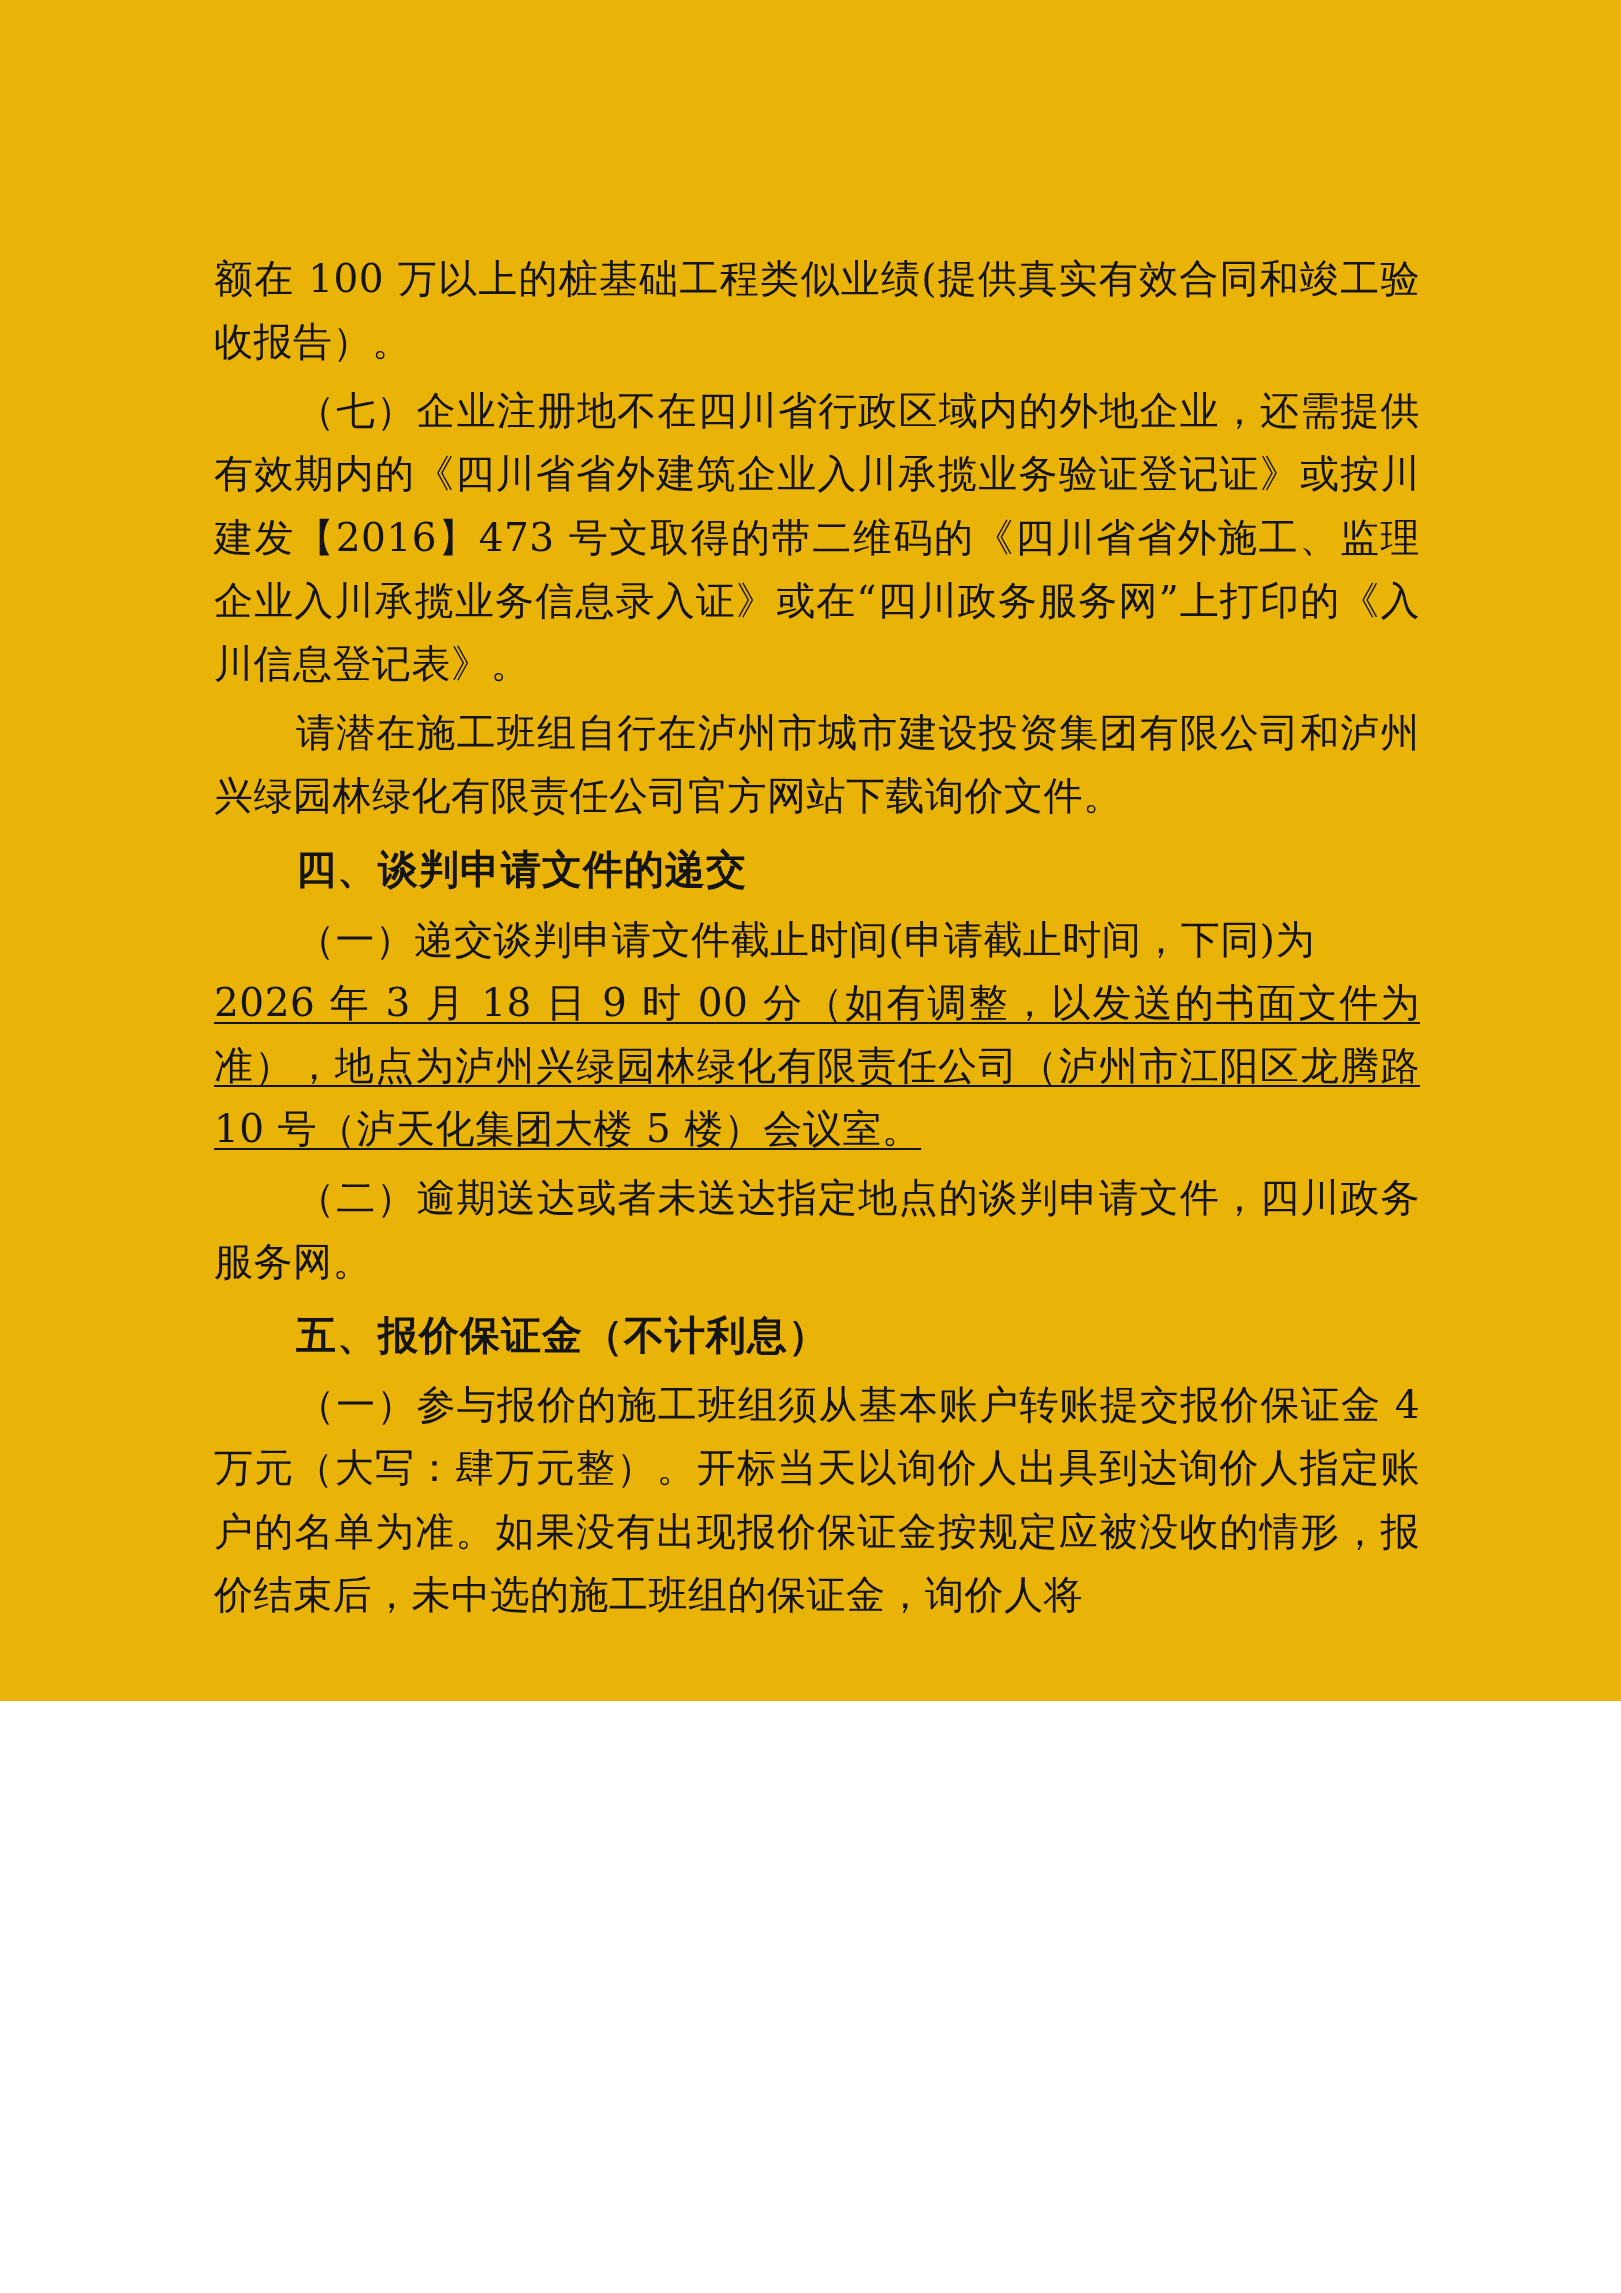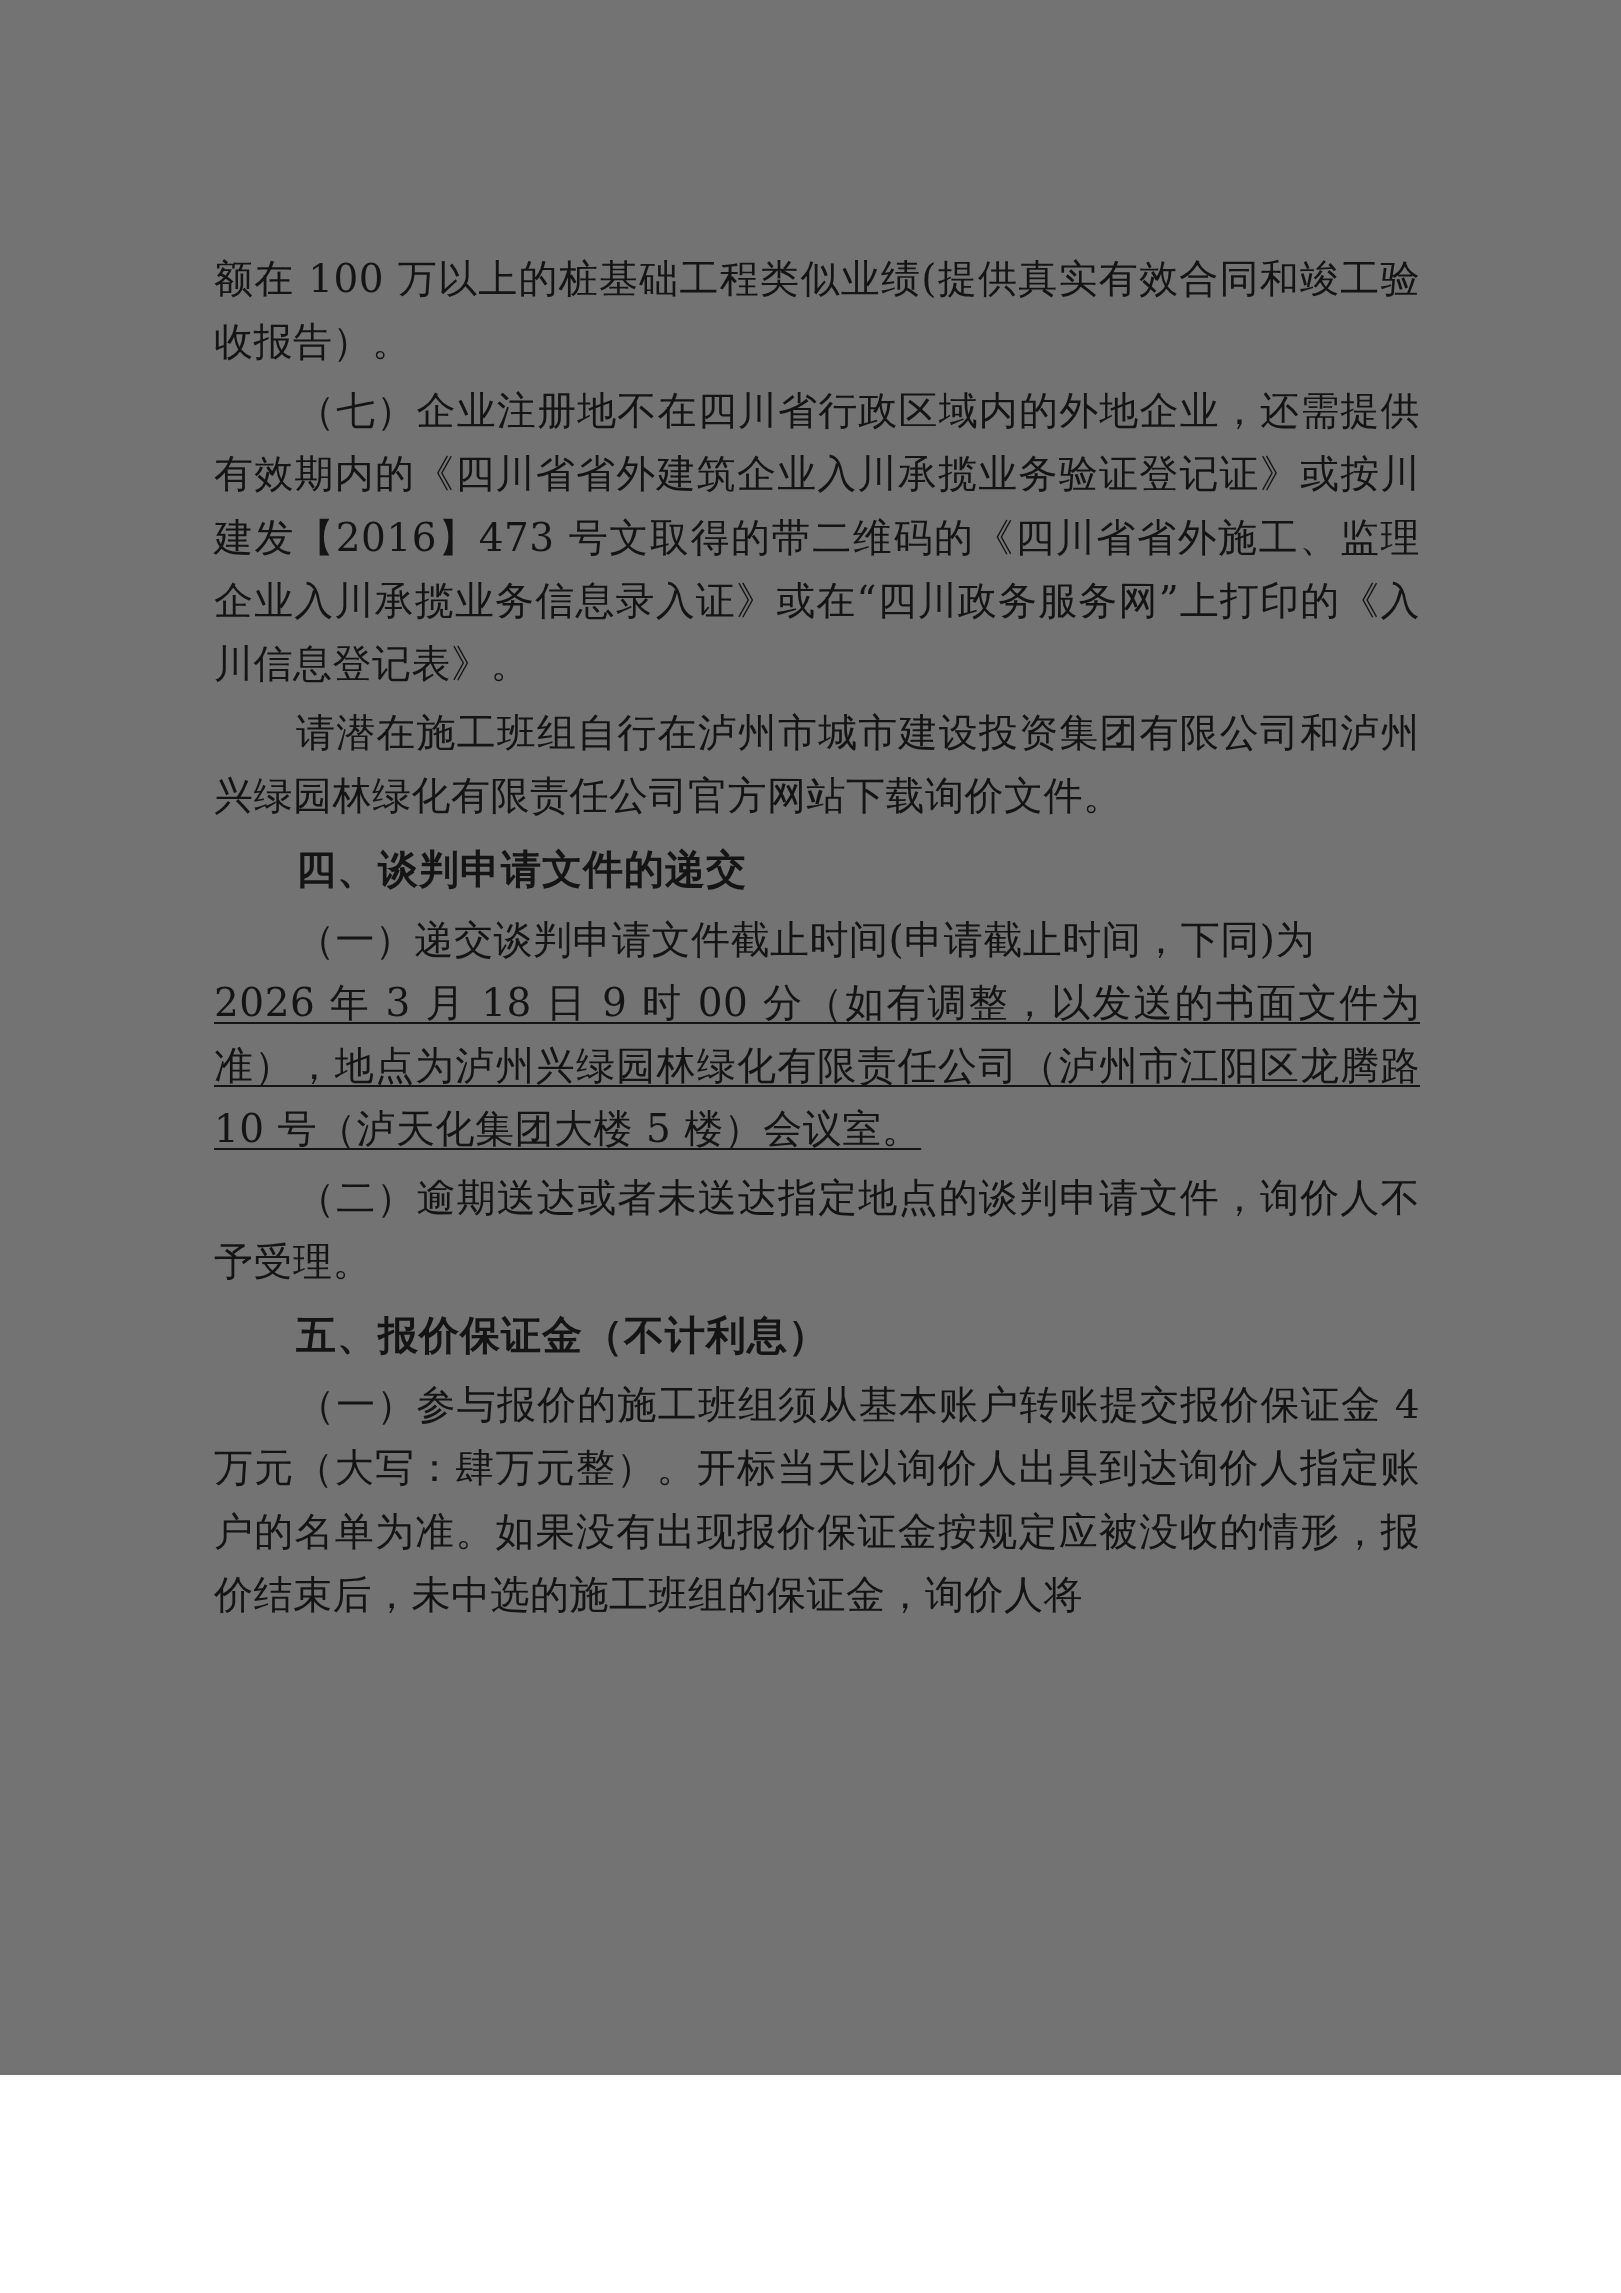"额在 100 万以上的桩基础工程类似业绩(提供真实有效合同和竣工验收报告）。" .page { background: #737373 -> #eab308; height: 2075px -> 1701px }
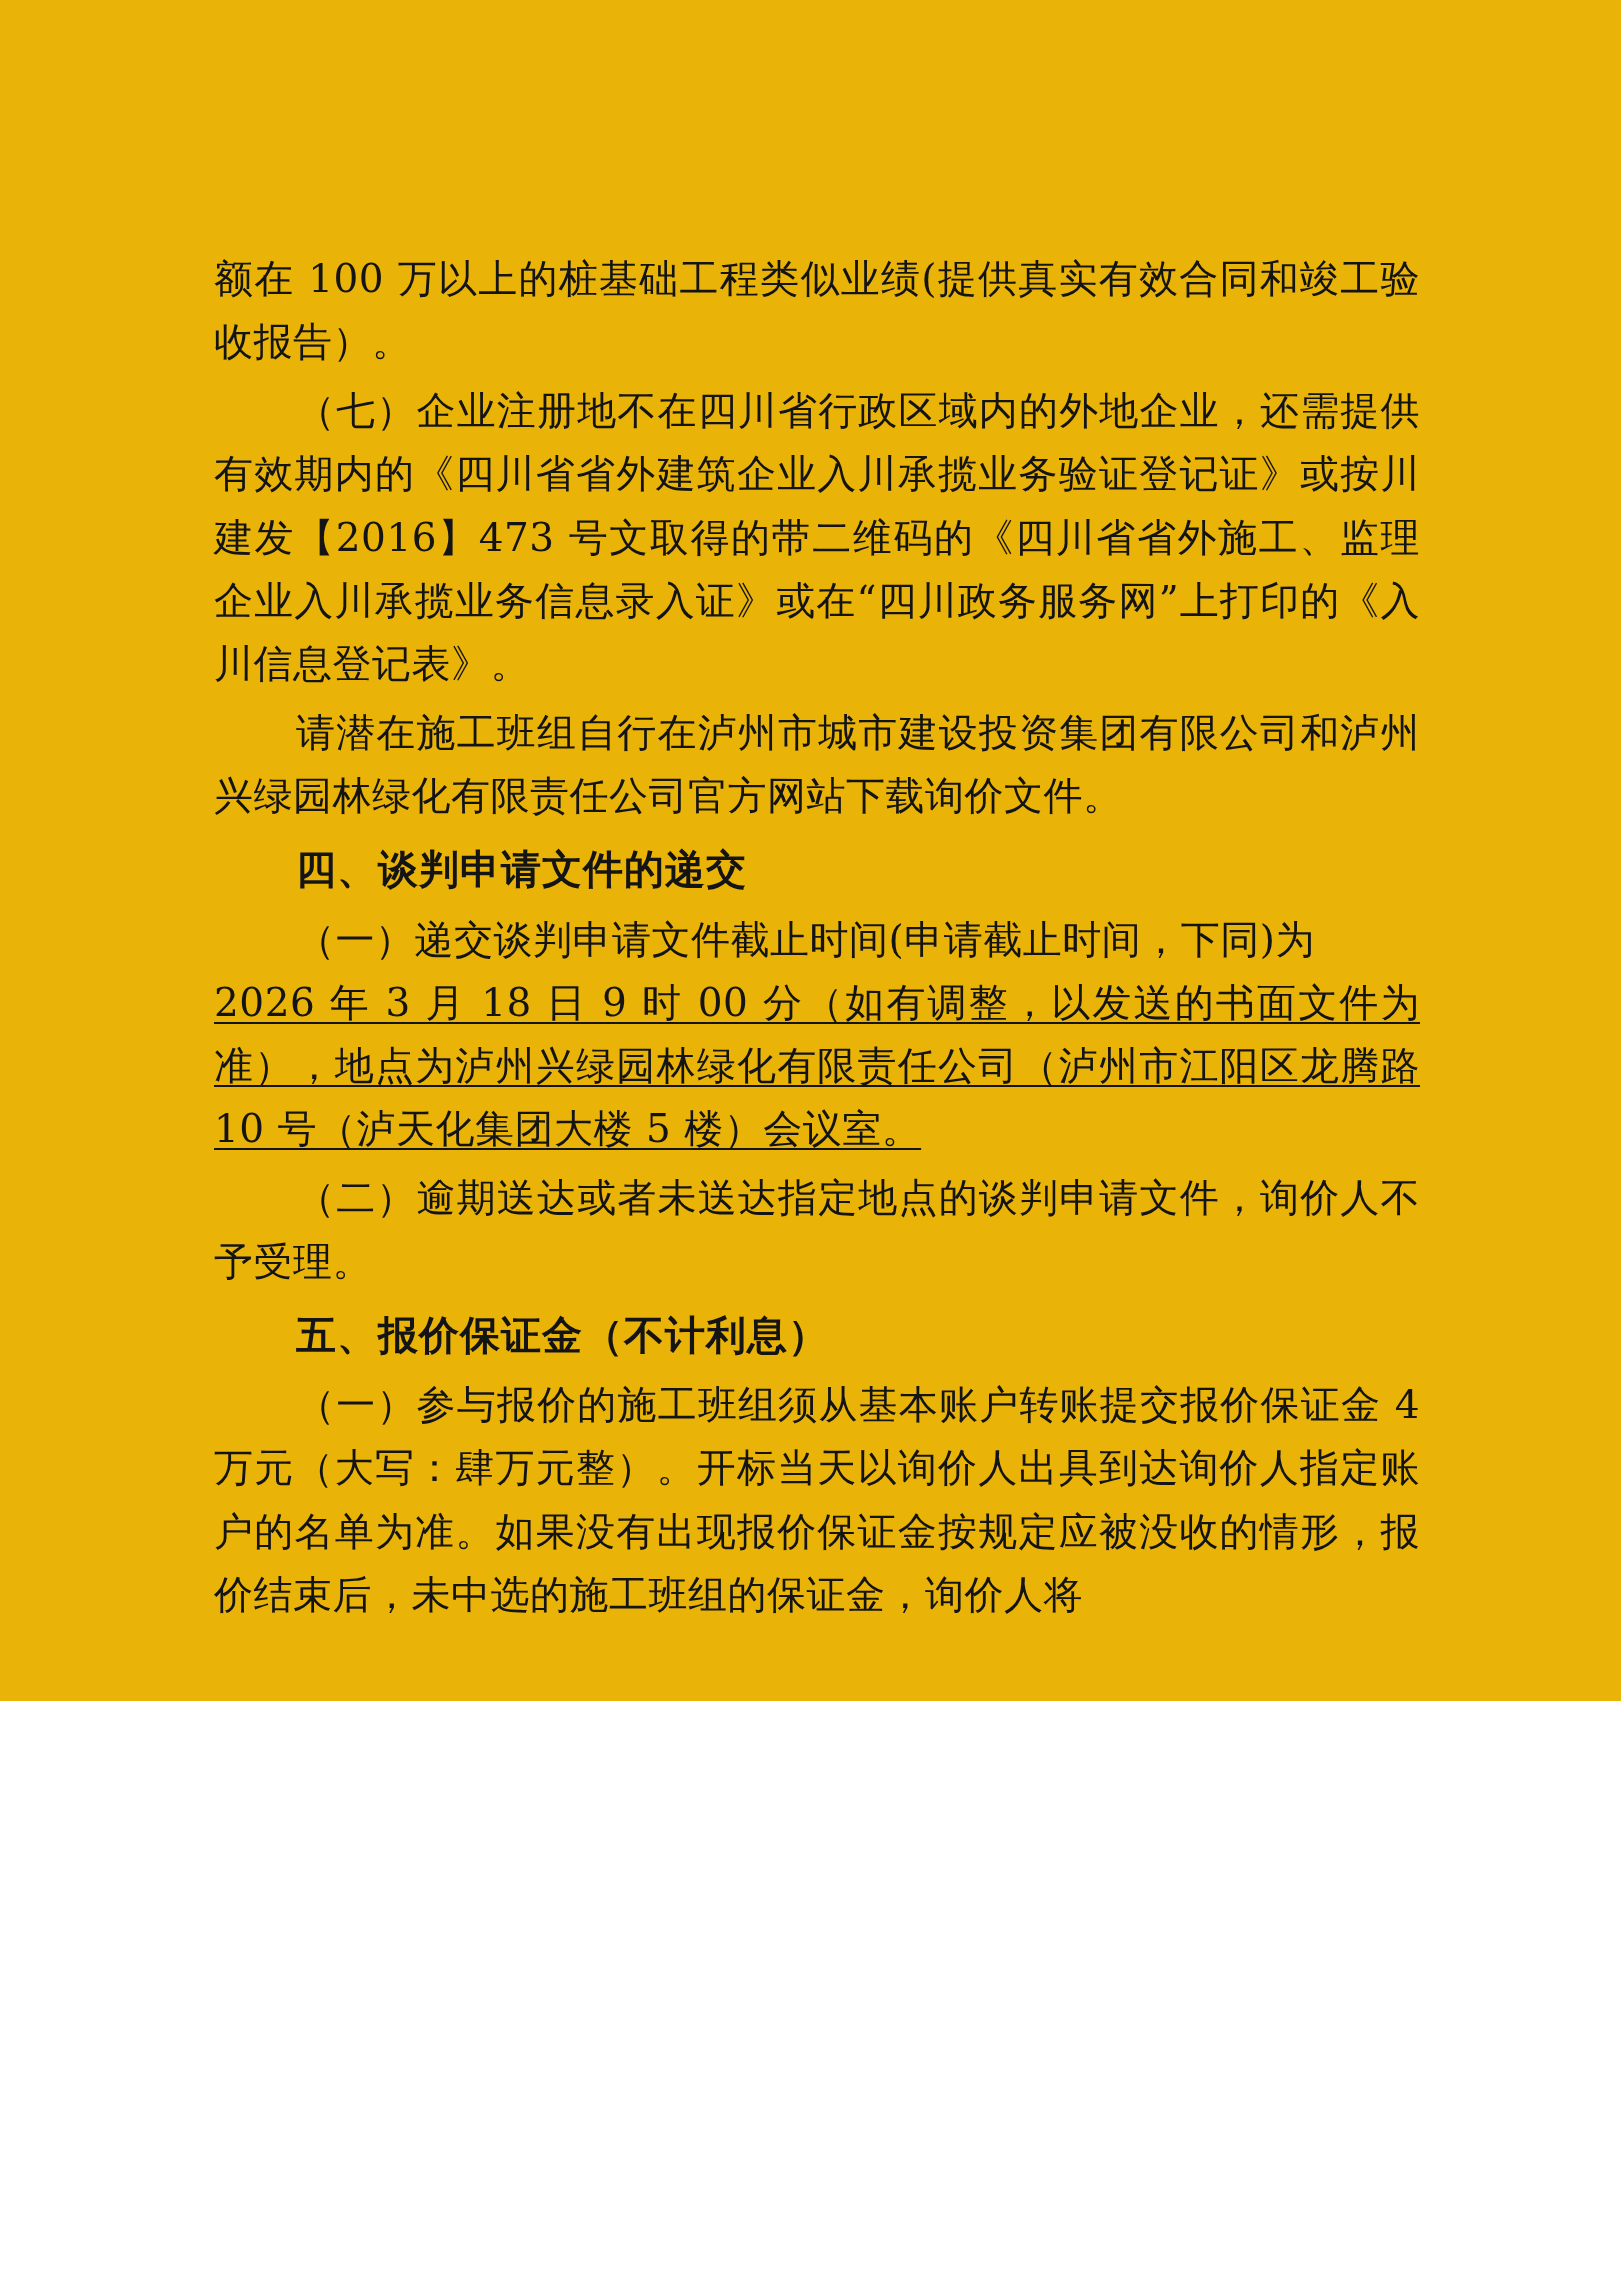"（二）逾期送达或者未送达指定地点的谈判申请文件，询价人不予受理。" p.para { text: 询价人不予受理 -> 四川政务服务网 }
